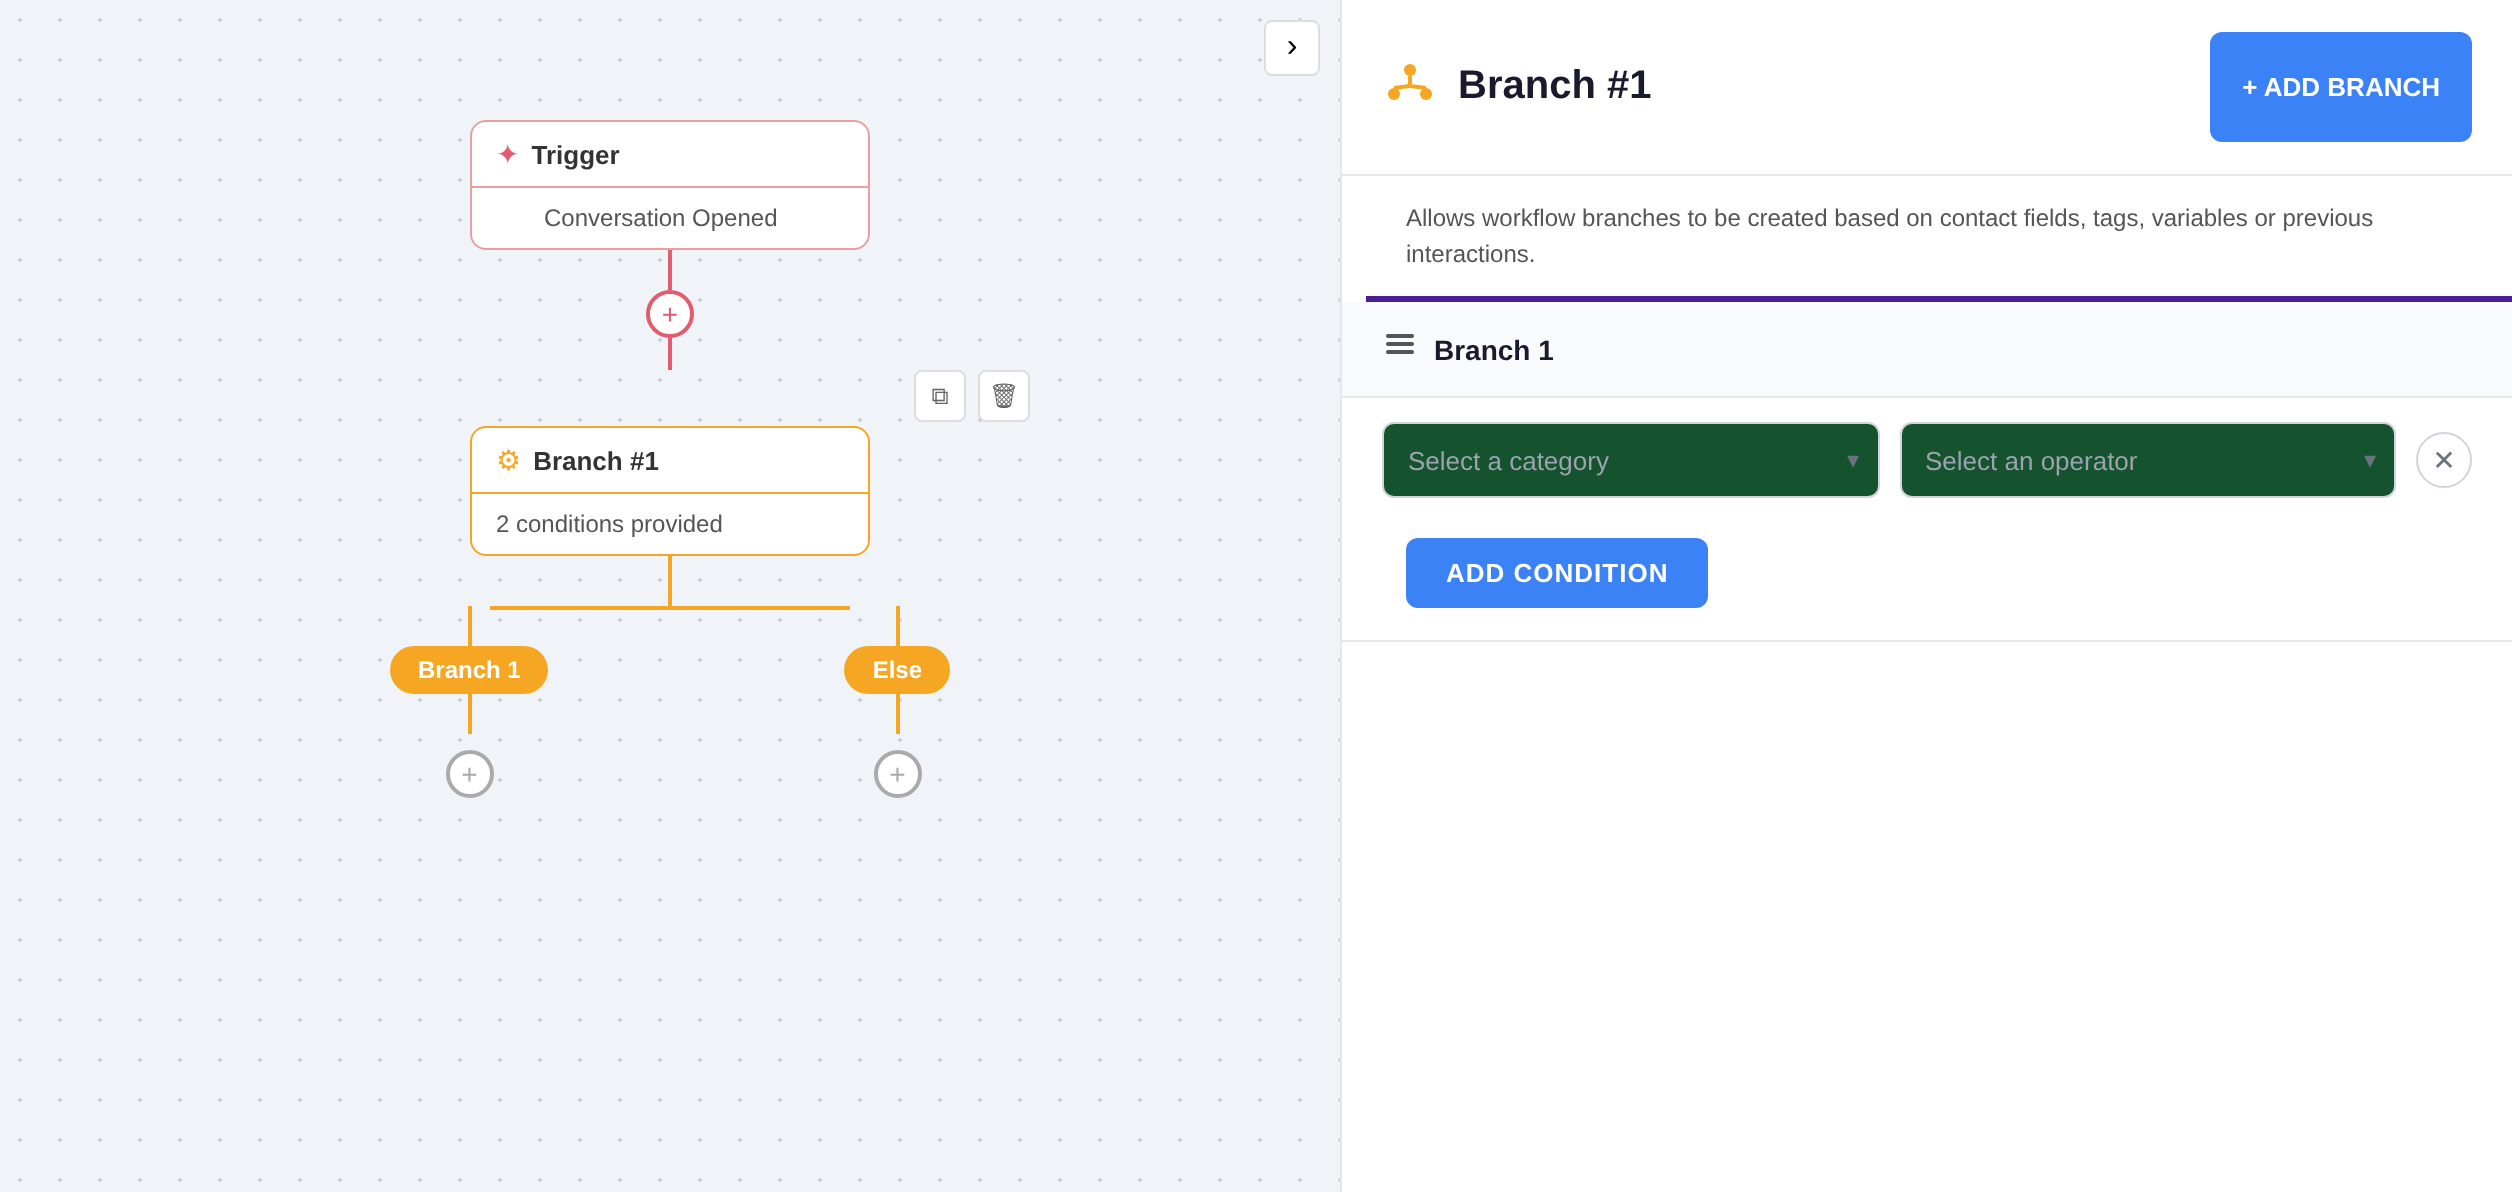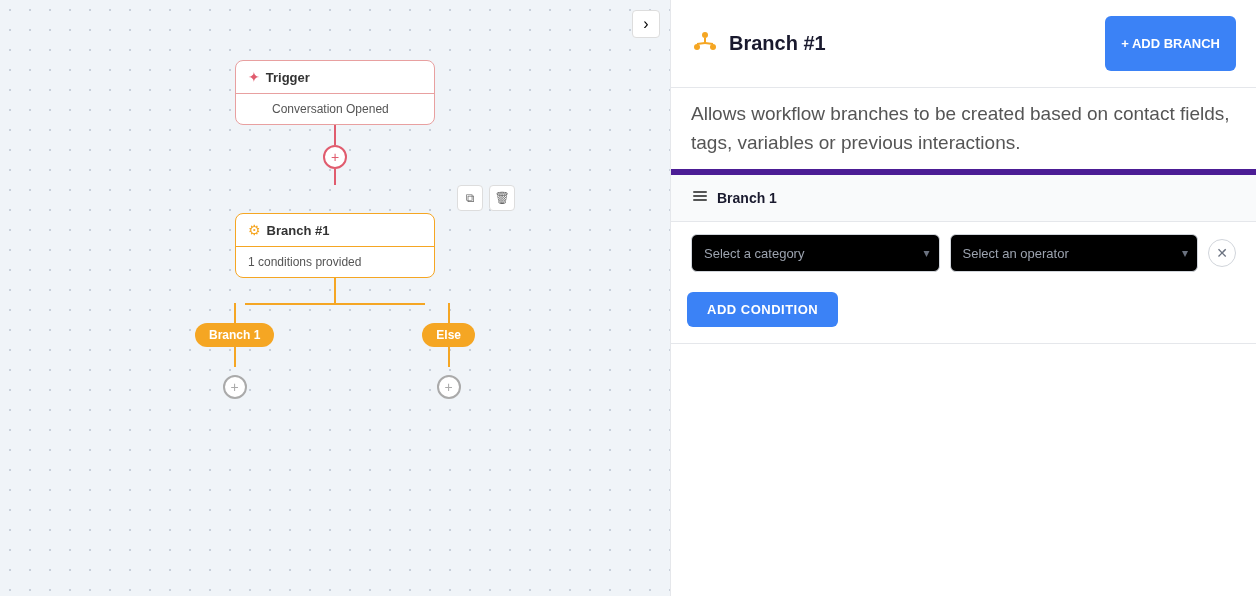"Allows workflow branches to be" .panel-desc { border-bottom: 6px solid #4c1d95 -> 3px solid #4c1d95; font-size: 19px -> 12px; margin-left: none -> 12px }
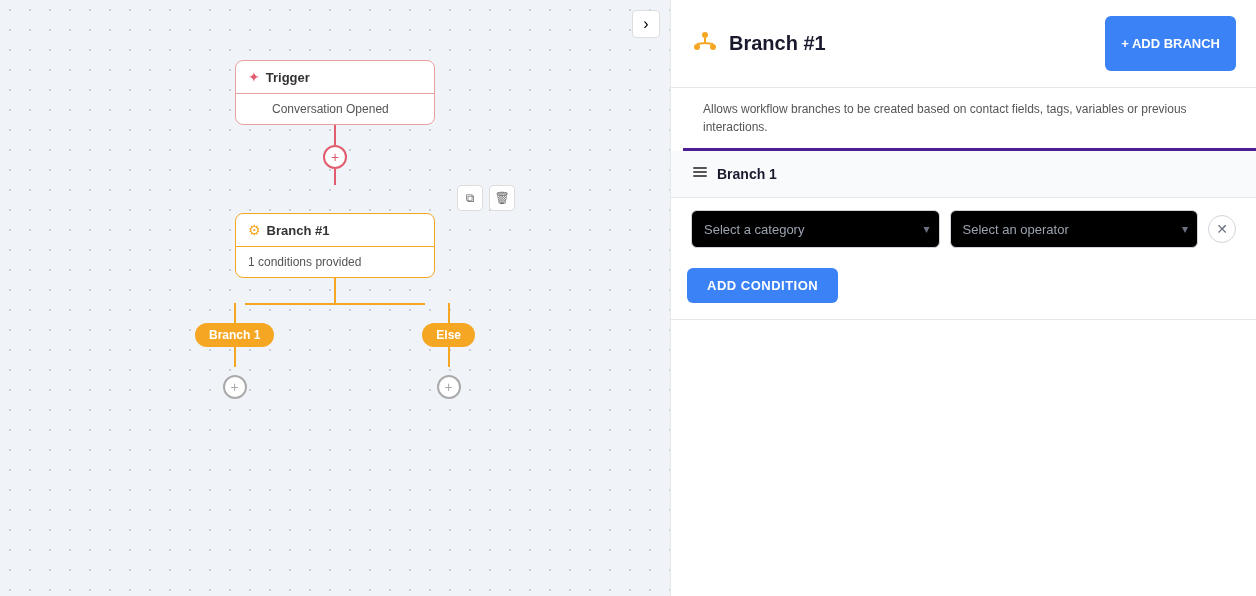"Select a category" .select-wrapper select { background: #000000 -> #14532d }
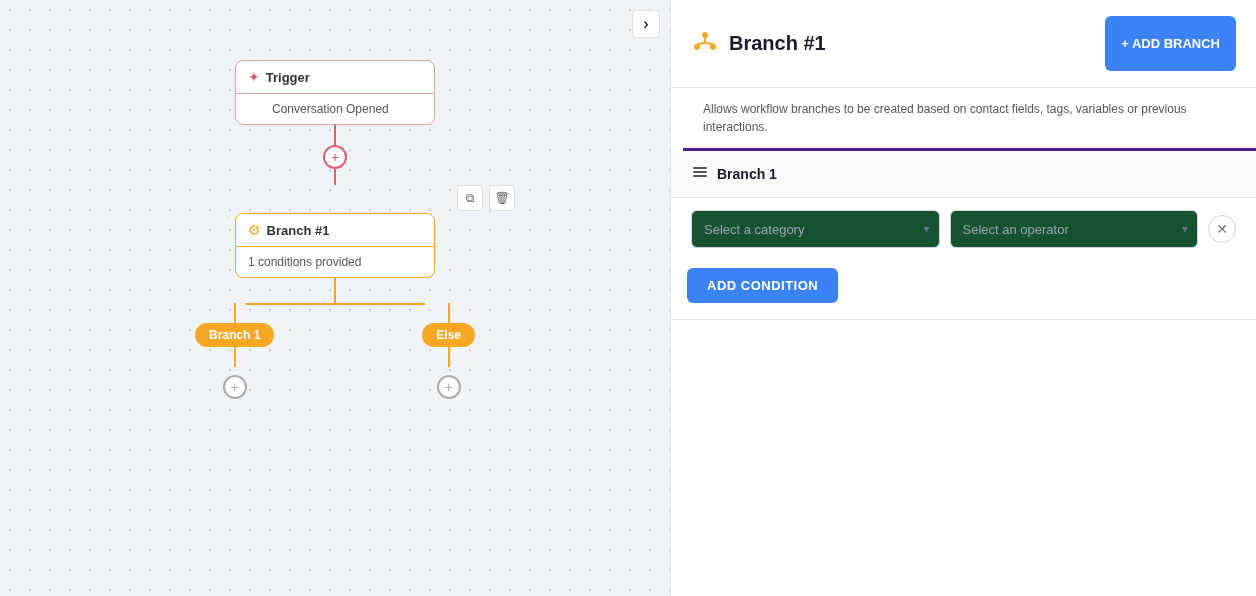"1 conditions provided" div.branch-body { text: 1 -> 2 }
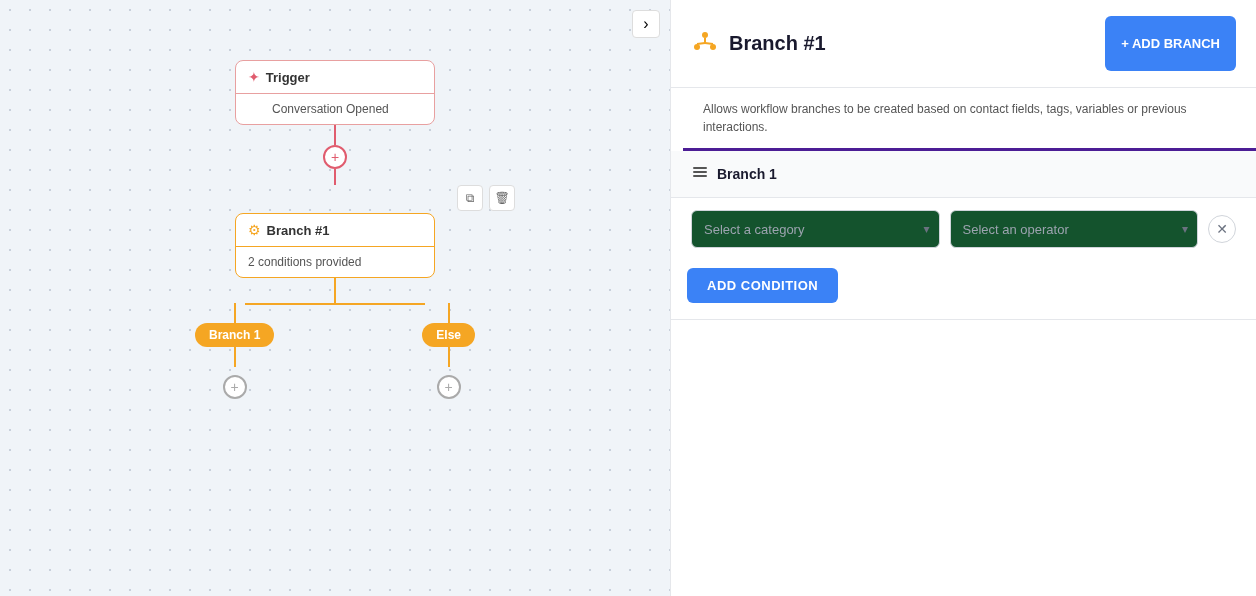"ADD CONDITION" .add-condition-btn { margin: 8px 16px 16px -> 8px 32px 16px }
